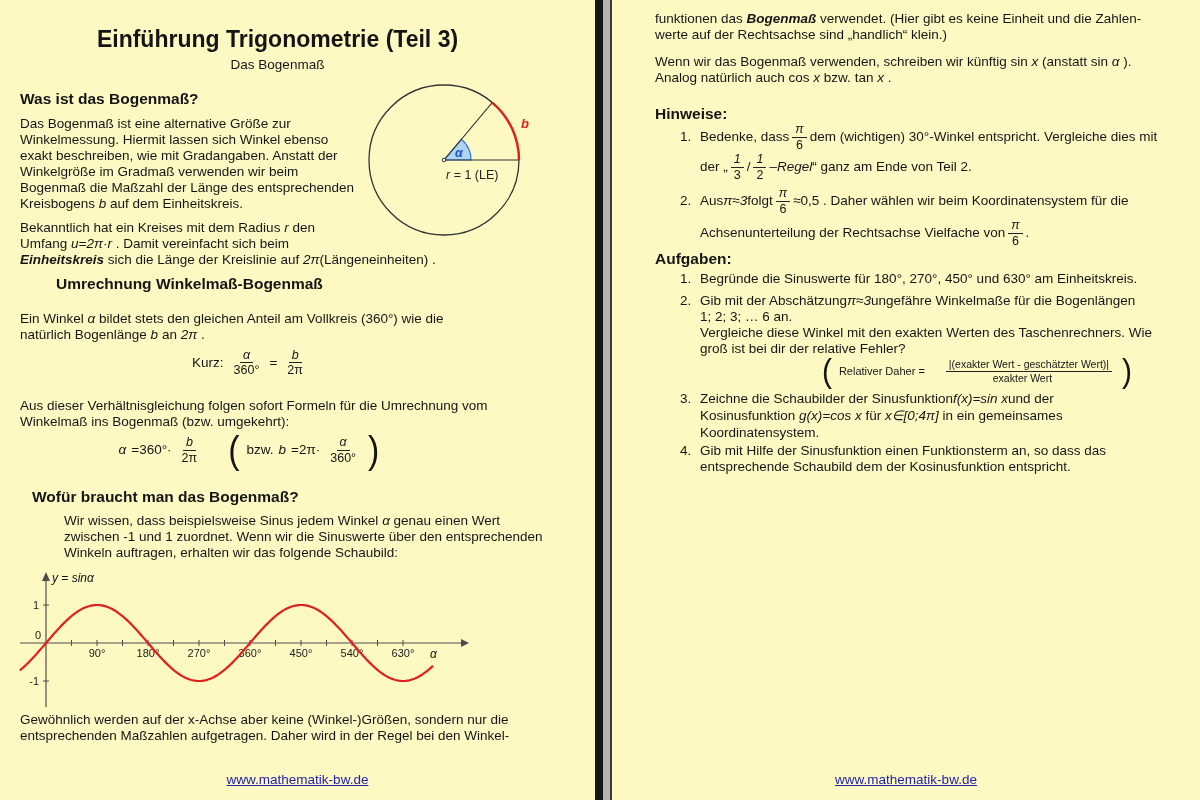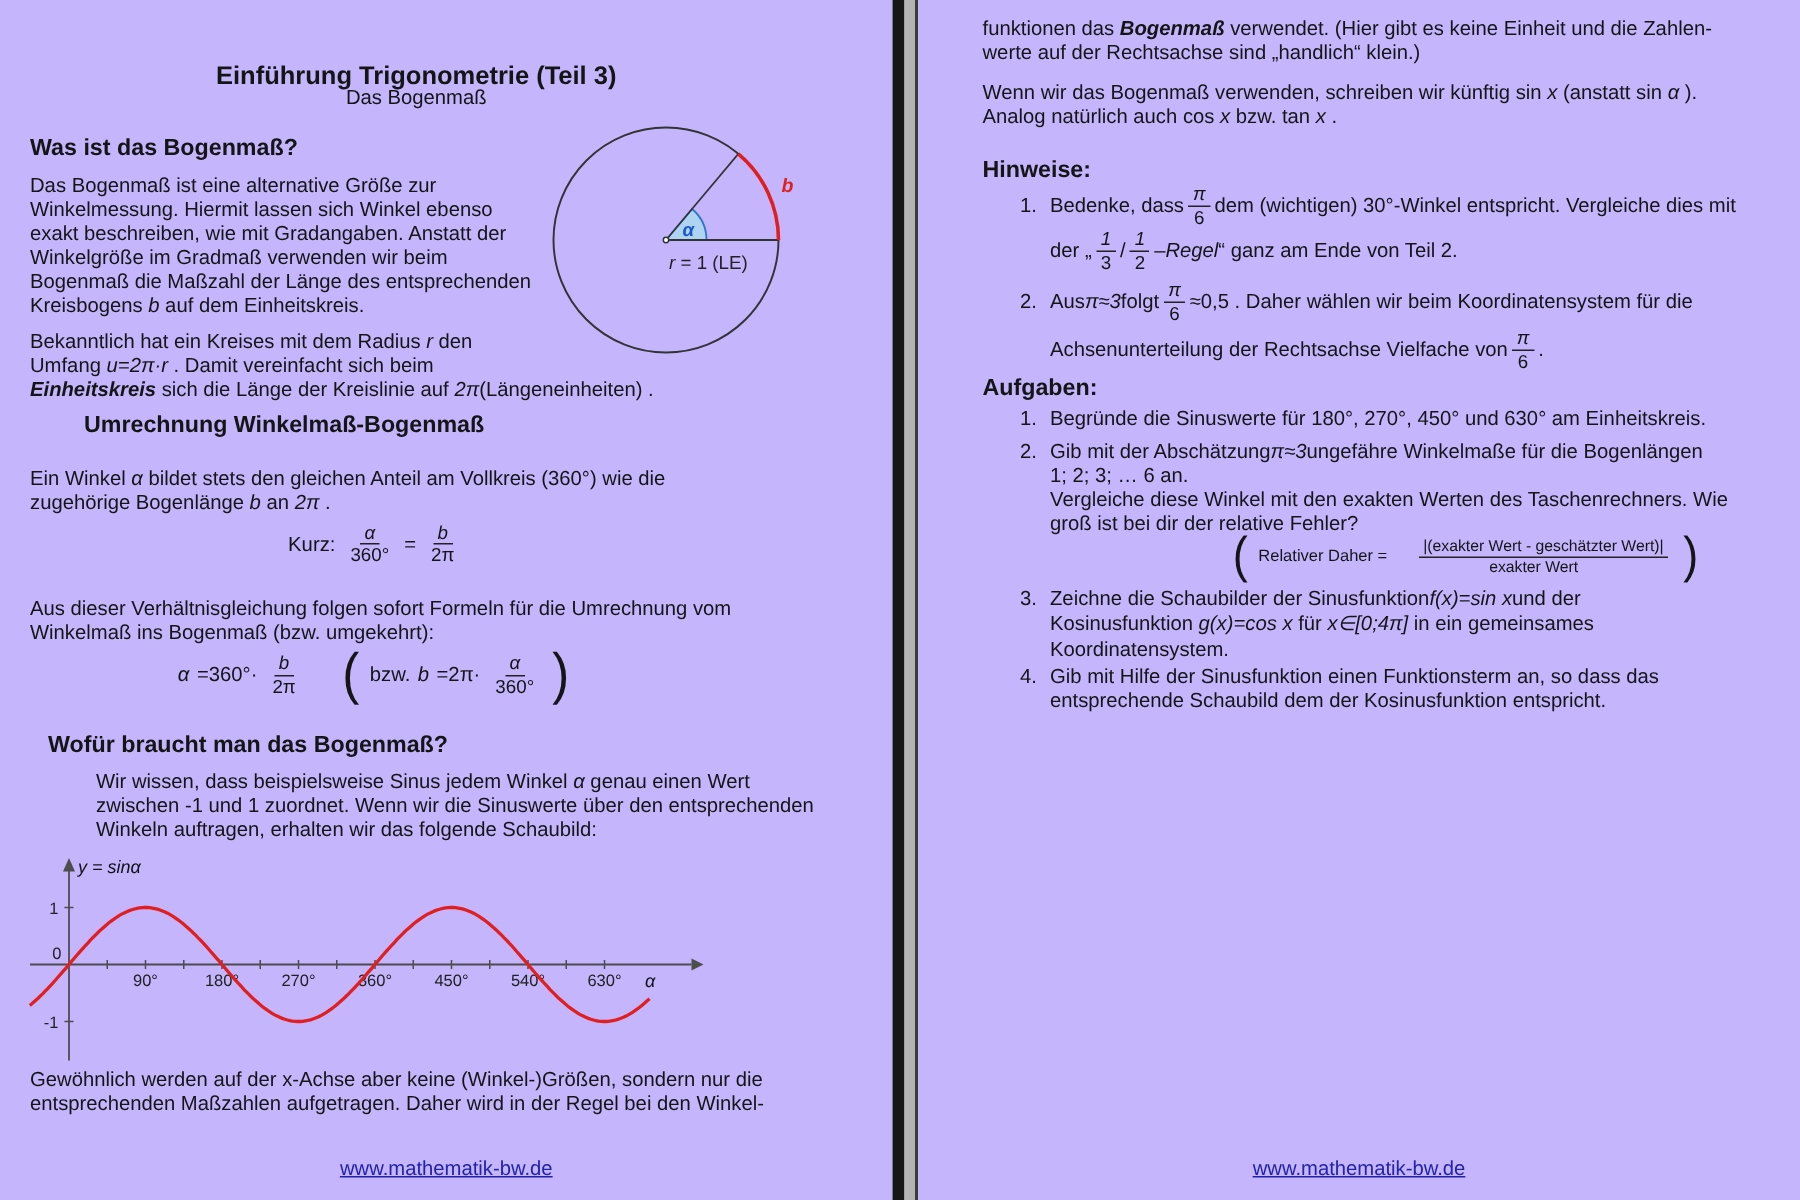"funktionen das Bogenmaß verwendet. (Hier" .page { background: #c4b5fd -> #fef9c3 }
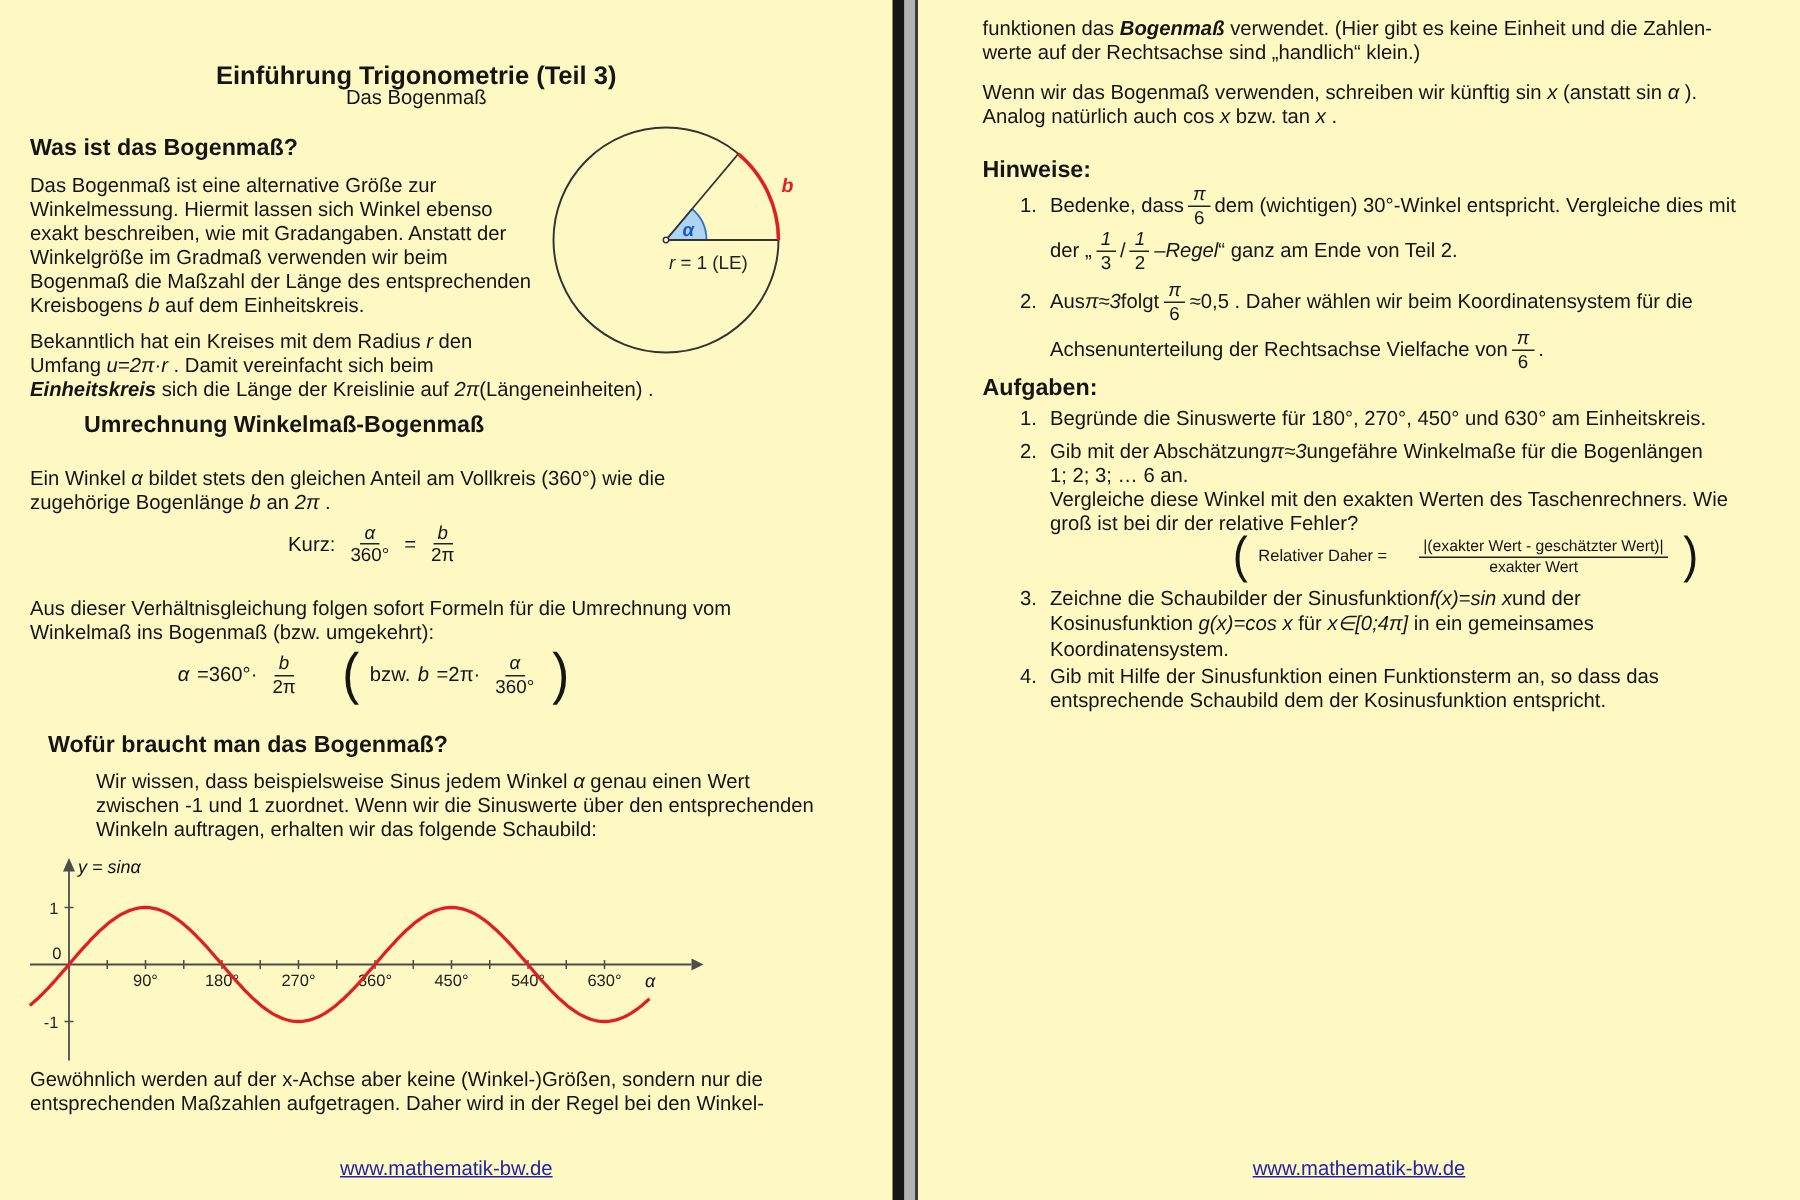"Einführung Trigonometrie (Teil 3)" .title { font-size: 17px -> 23px; margin-top: 15px -> none }
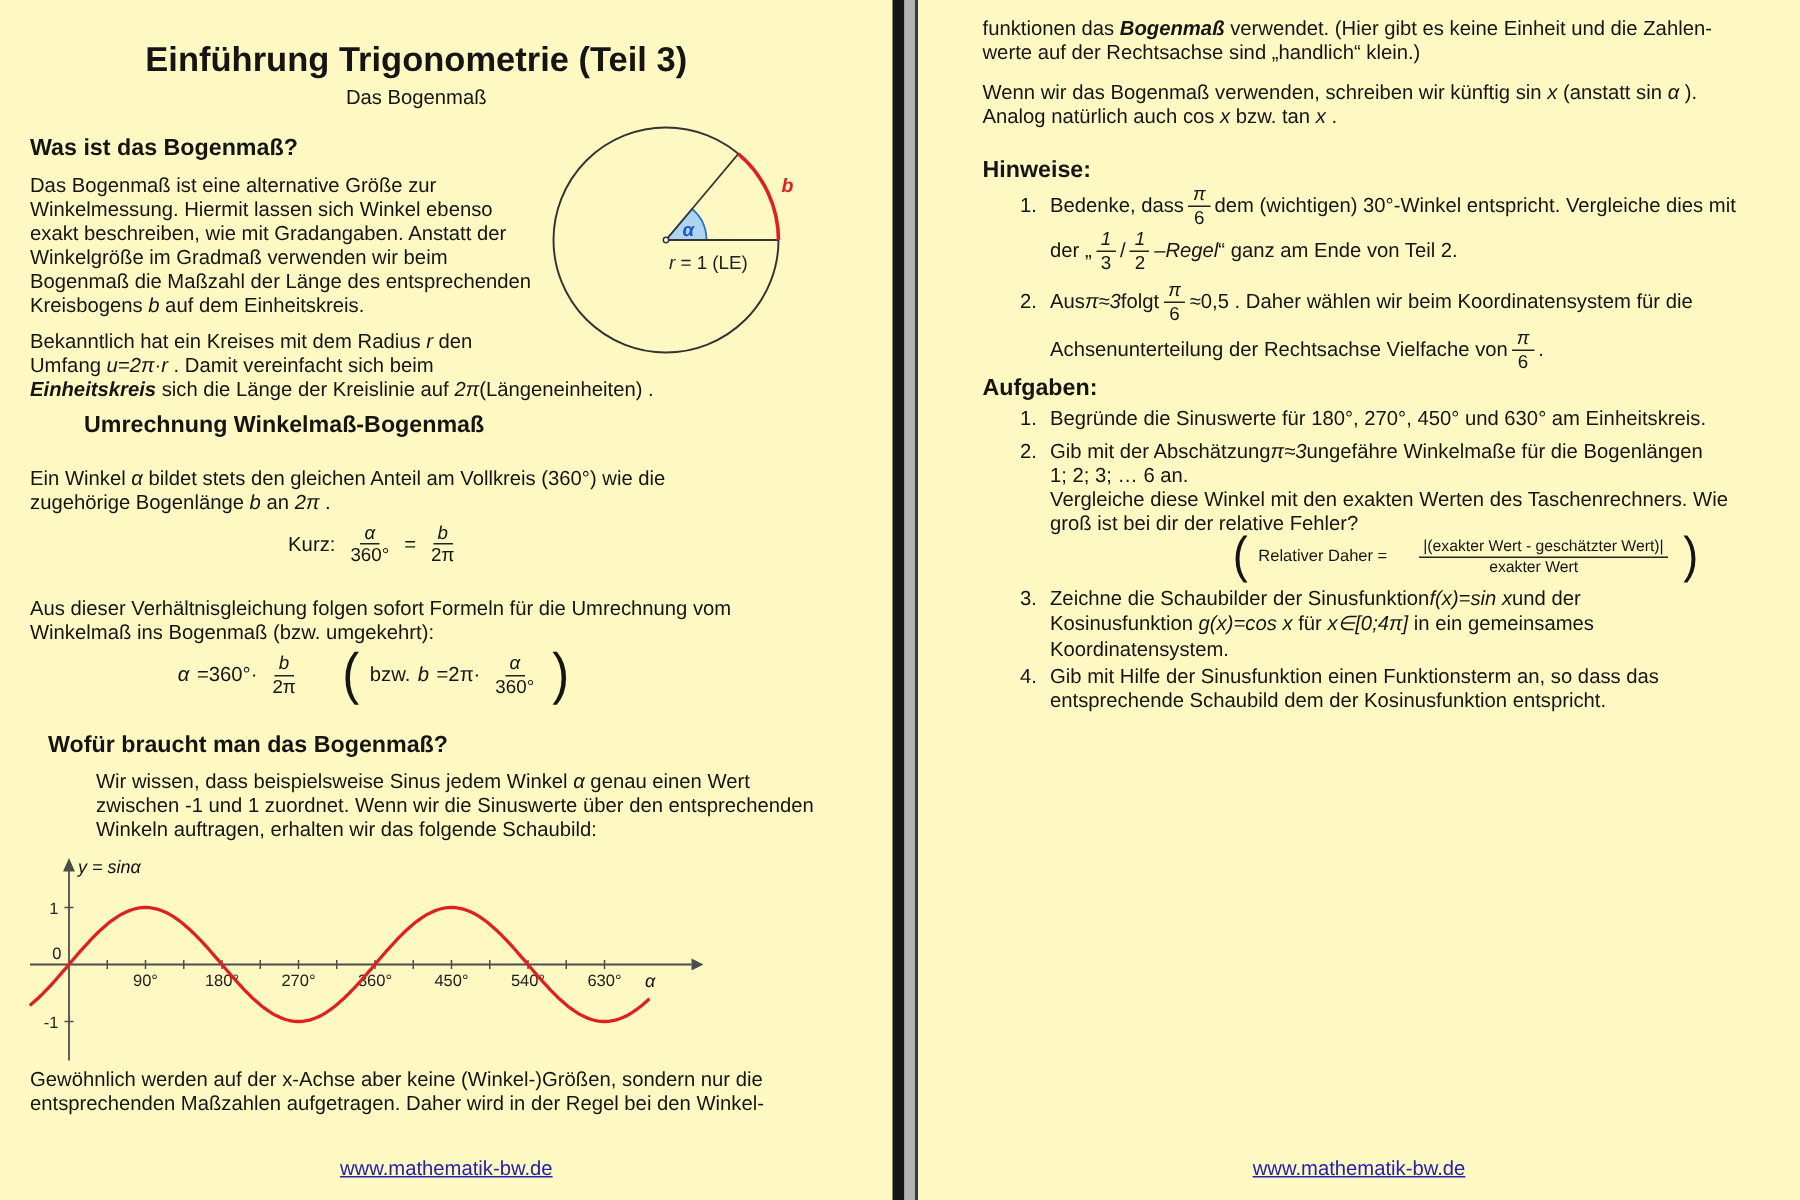"zugehörige Bogenlänge" span { text: zugehörige -> natürlich }
